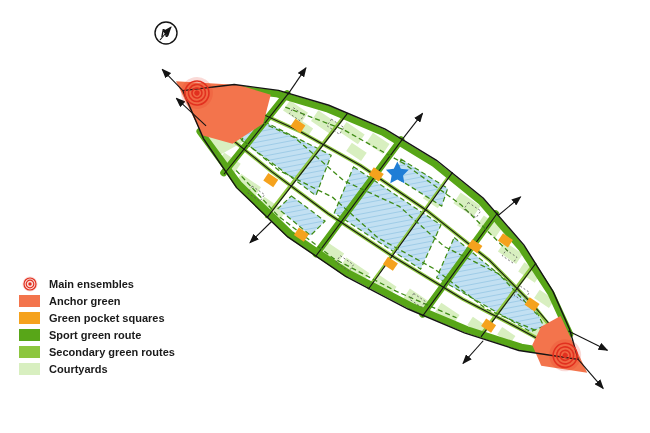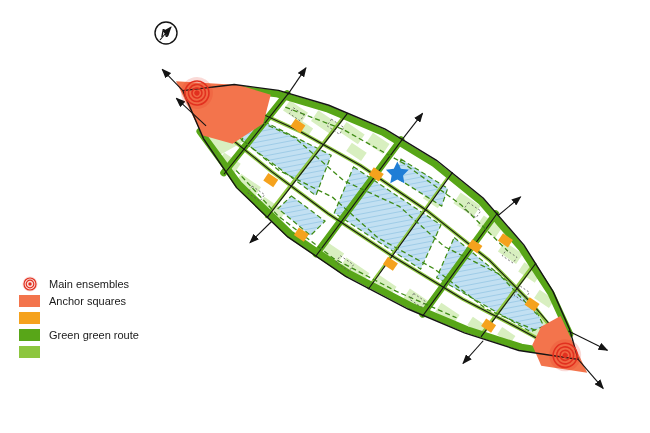"Main ensembles" .legend { font-weight: none -> bold }
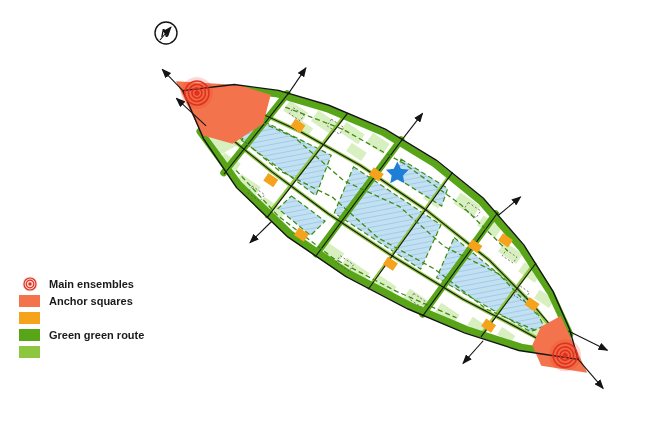"Anchor squares" span.legend-label { text: squares -> green }
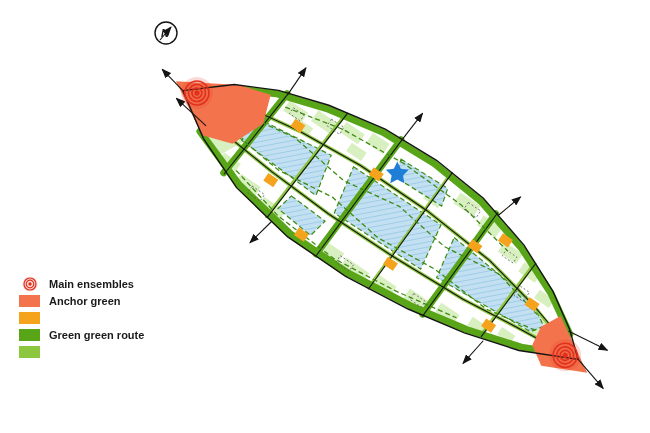"Green pocket squares" span.legend-label { html: none -> <span>Green pocket squares</span> }
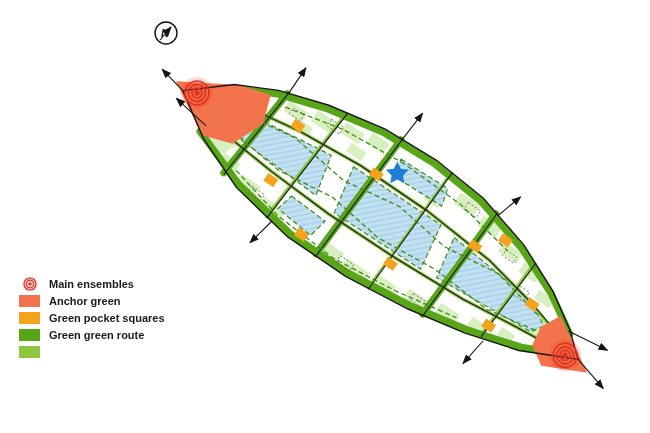"Green green route" span.legend-label { text: Green -> Sport }
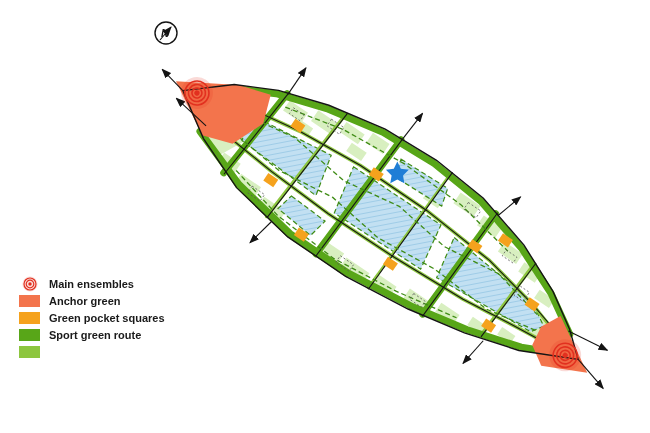"Secondary green routes" span.legend-label { html: none -> <span>Secondary green routes</span> }
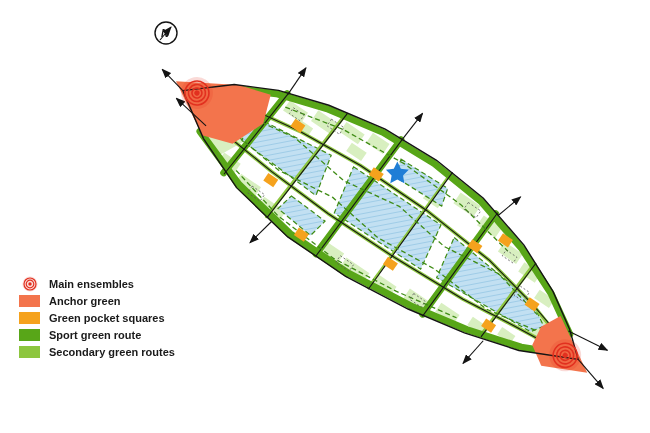"Courtyards" div.legend-row { html: none -> <div> <span> <svg> <rect></rect> </svg> </span> <span>Courtyards</span> </div> }
